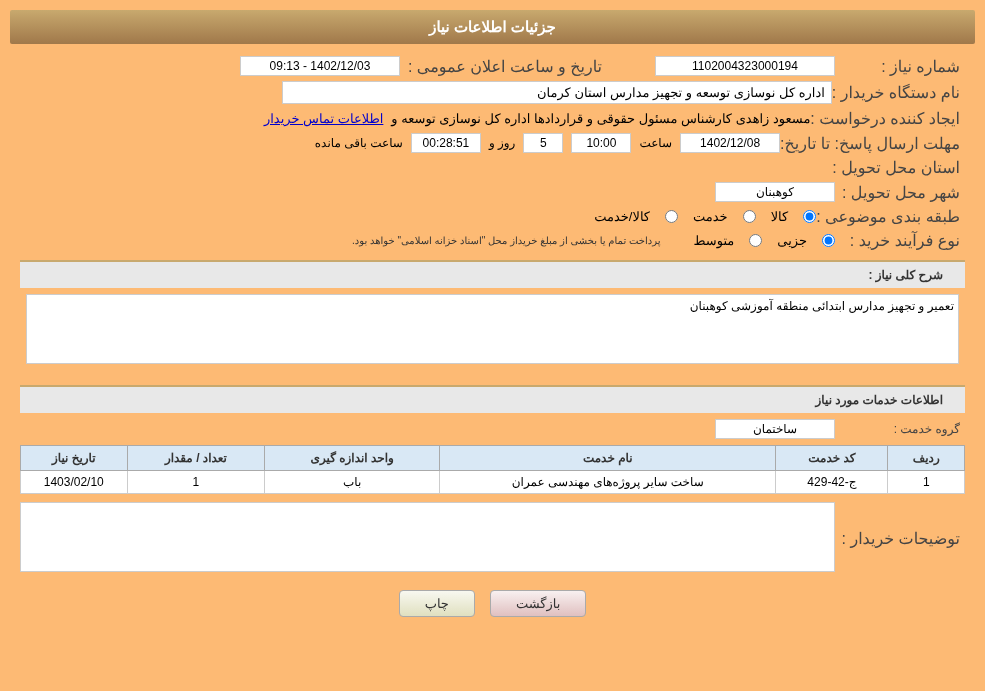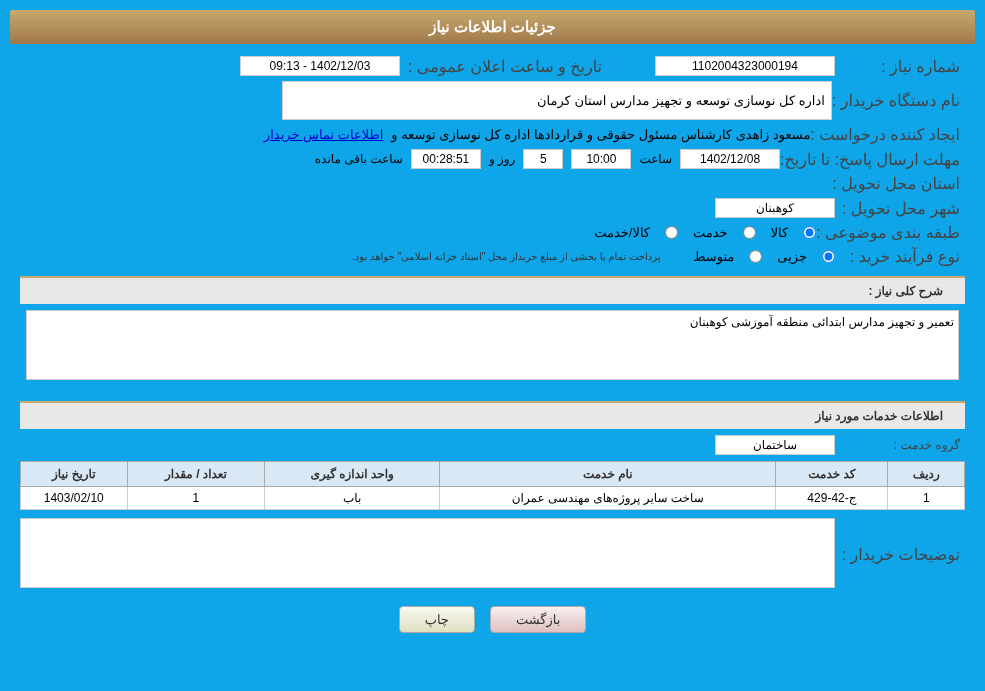"جزئیات اطلاعات نیاز" .page-wrapper { background: #0ea5e9 -> #fdba74 }
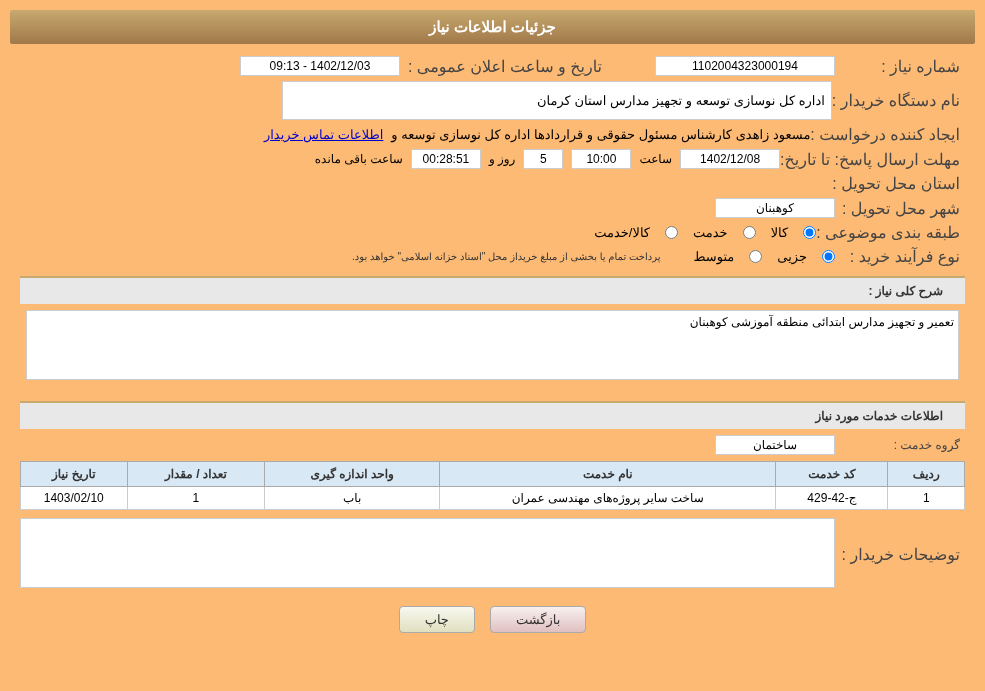"اداره کل نوسازی توسعه و" .value-box-full { padding: 11px 6px -> 3px 6px }
